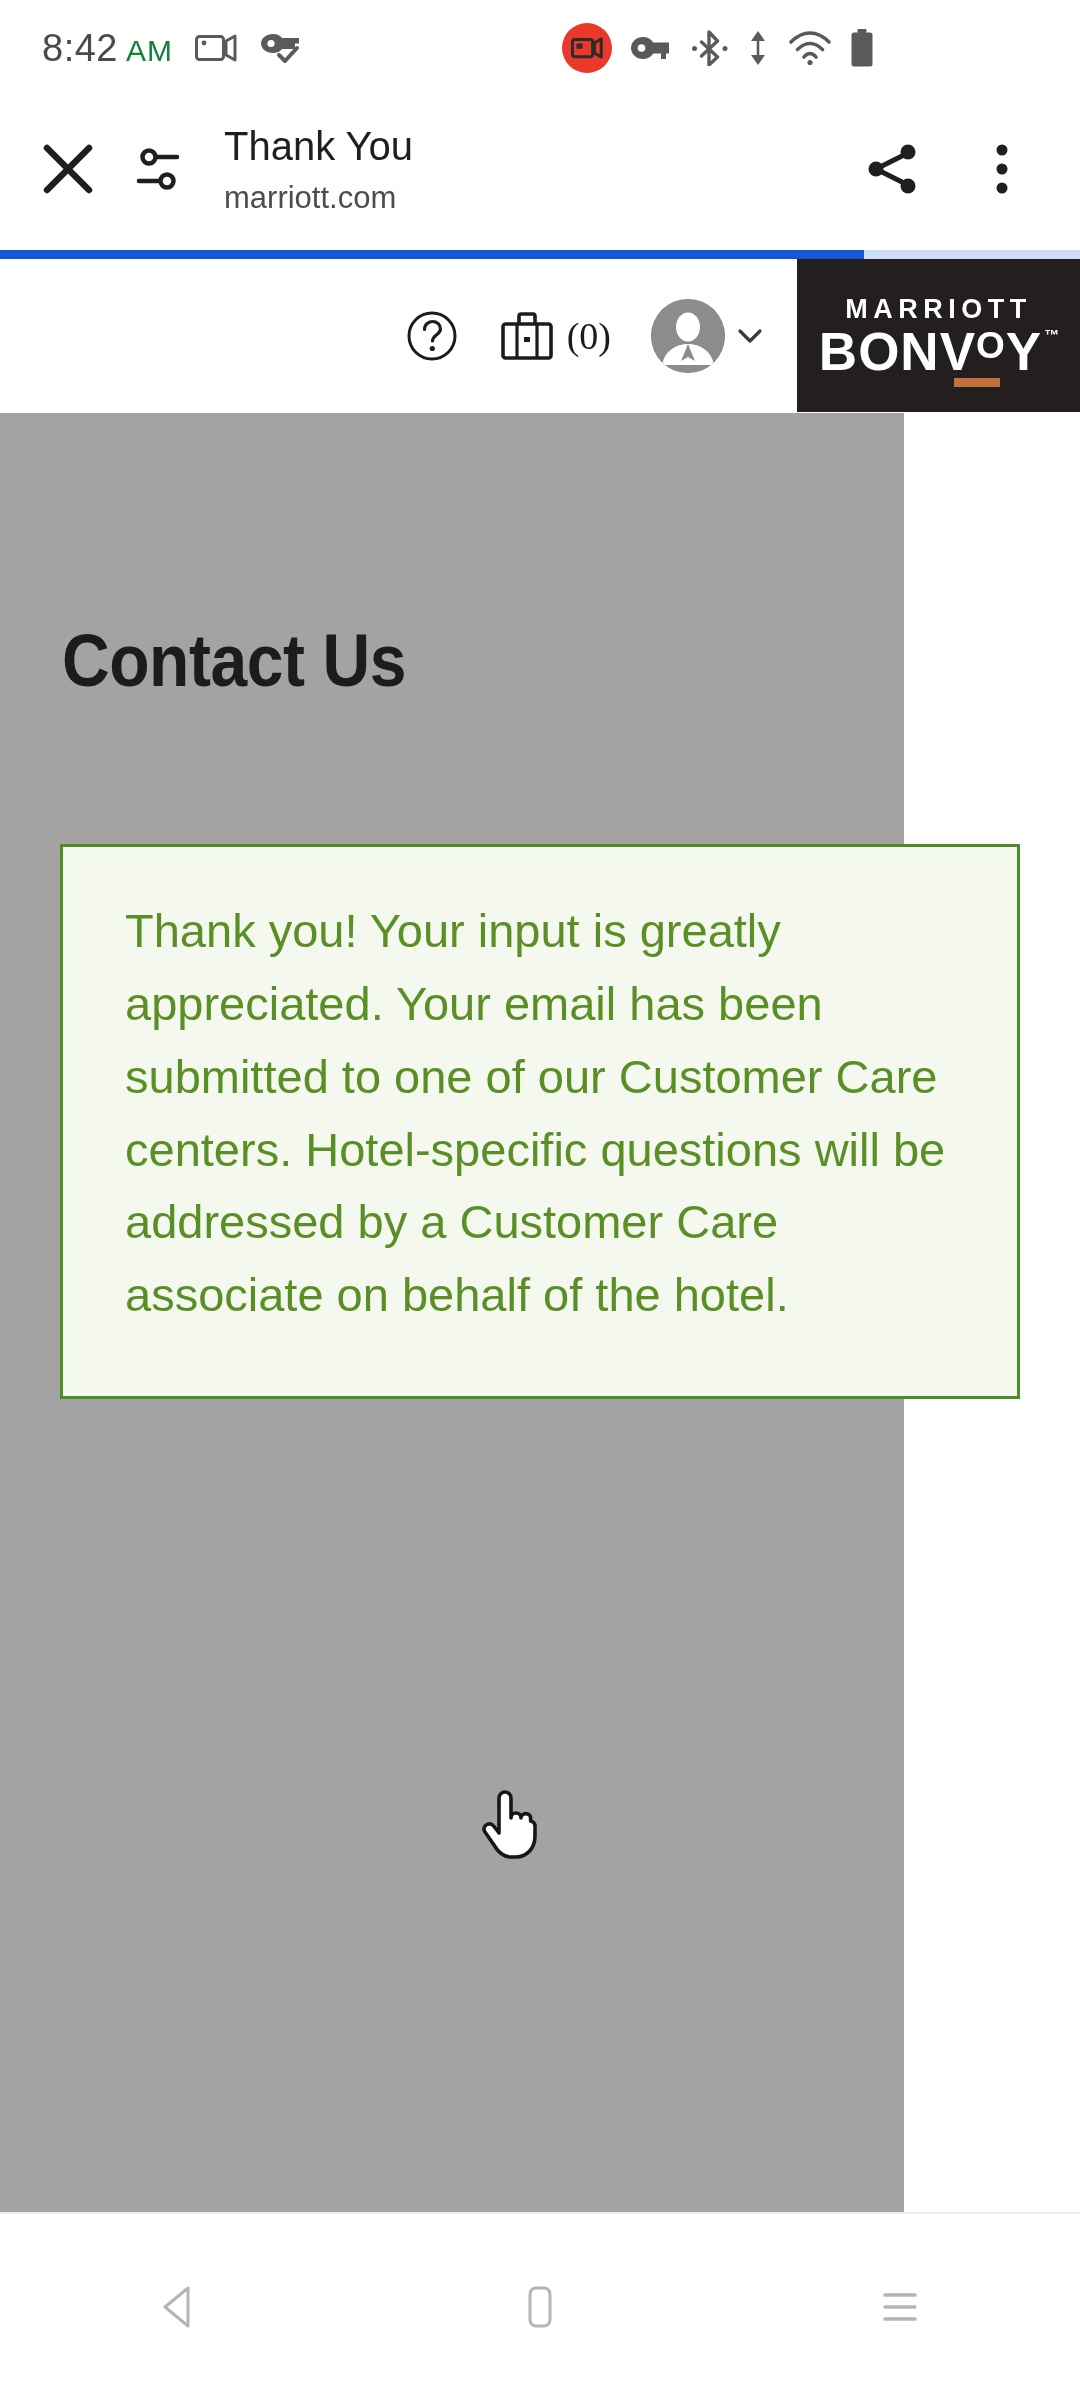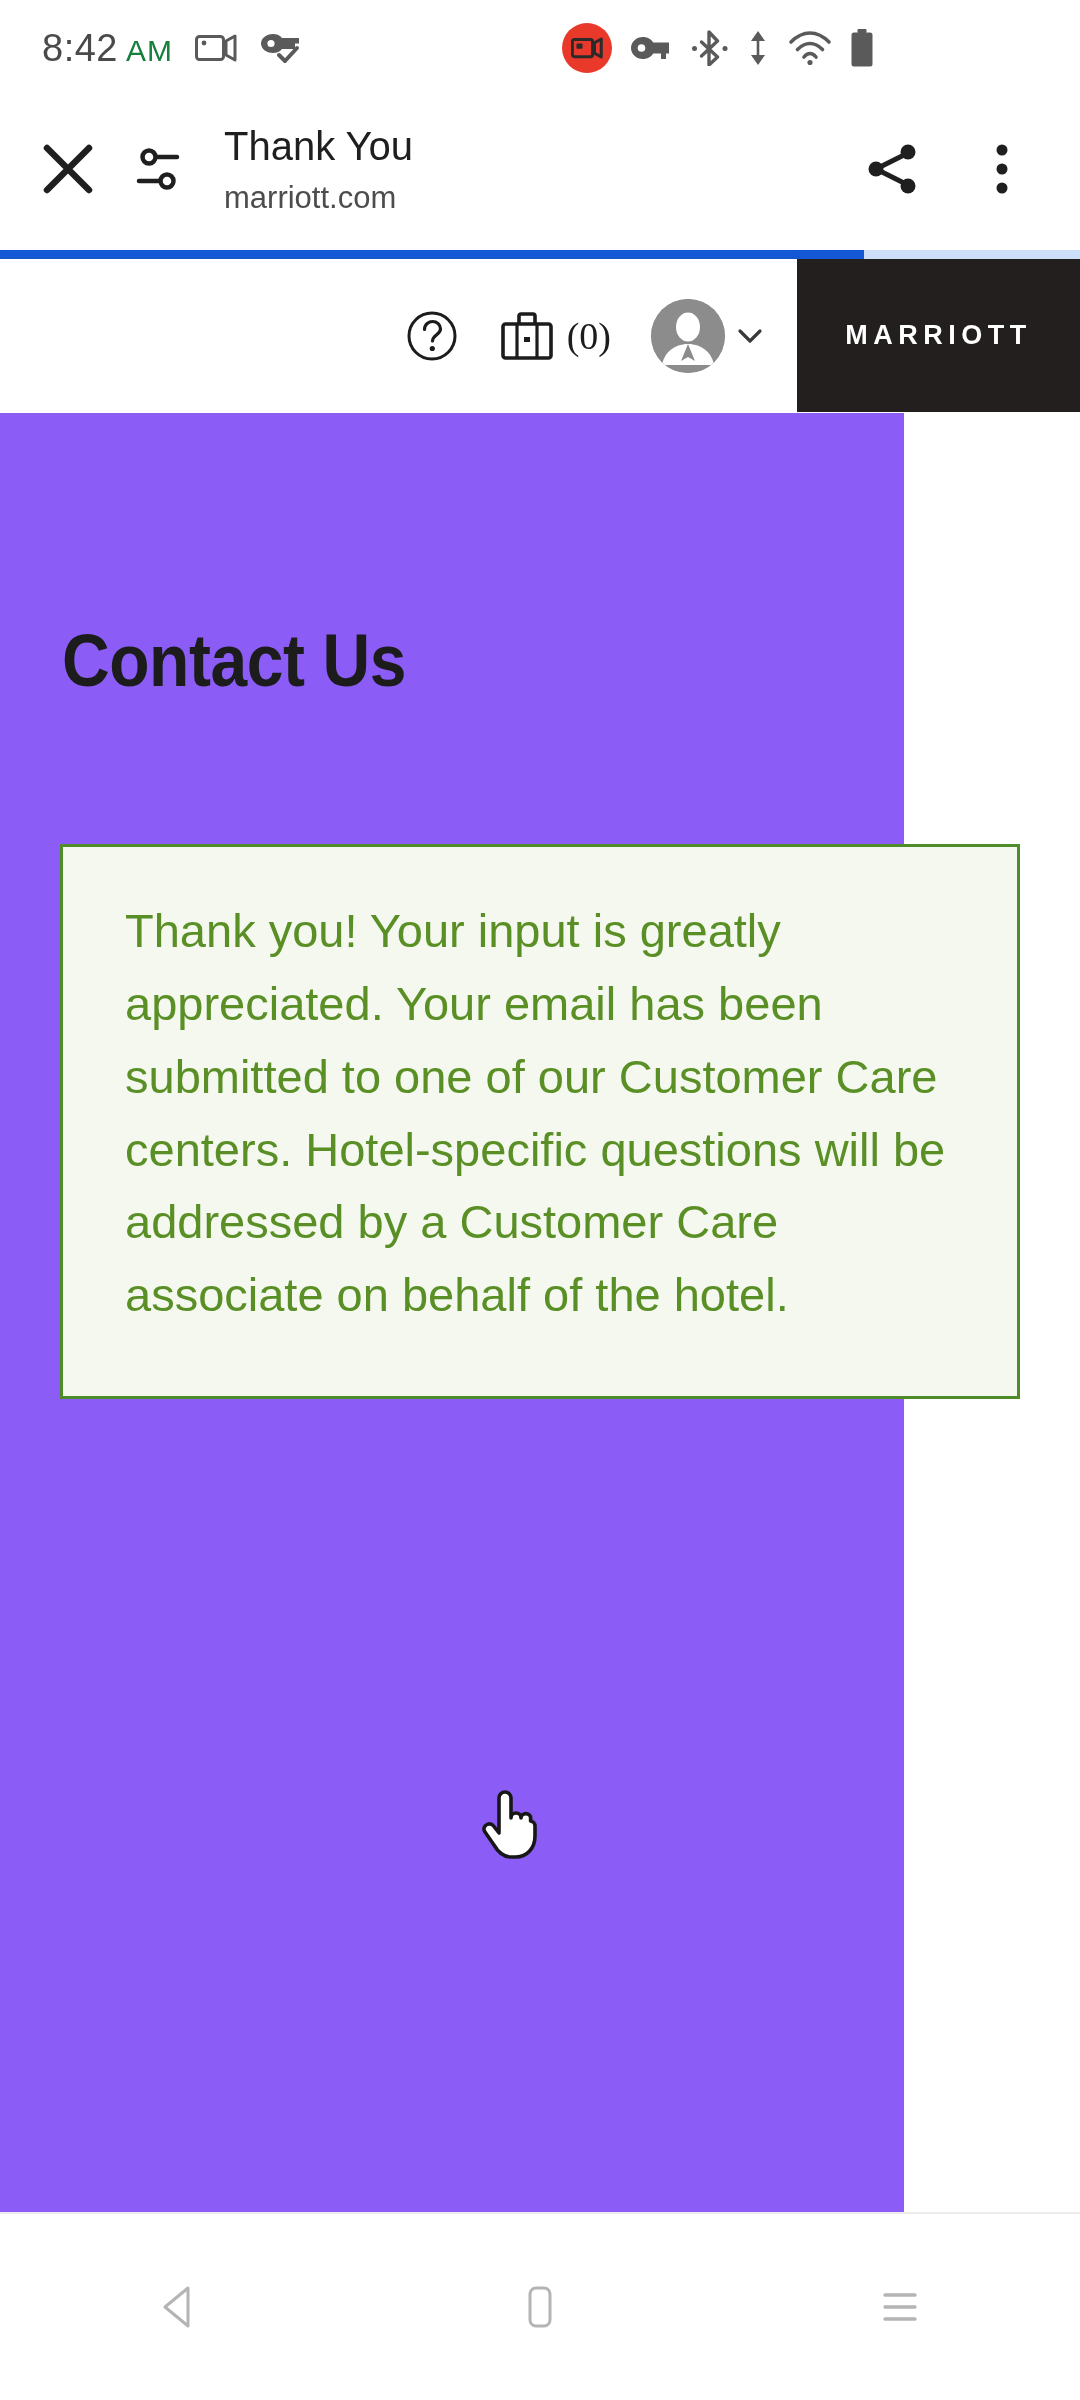"BONV" div.logo-bottom { html: none -> <div> <span>BONV</span> <span>O</span> <span>Y</span> <span>™</span> <span></span> </div> }
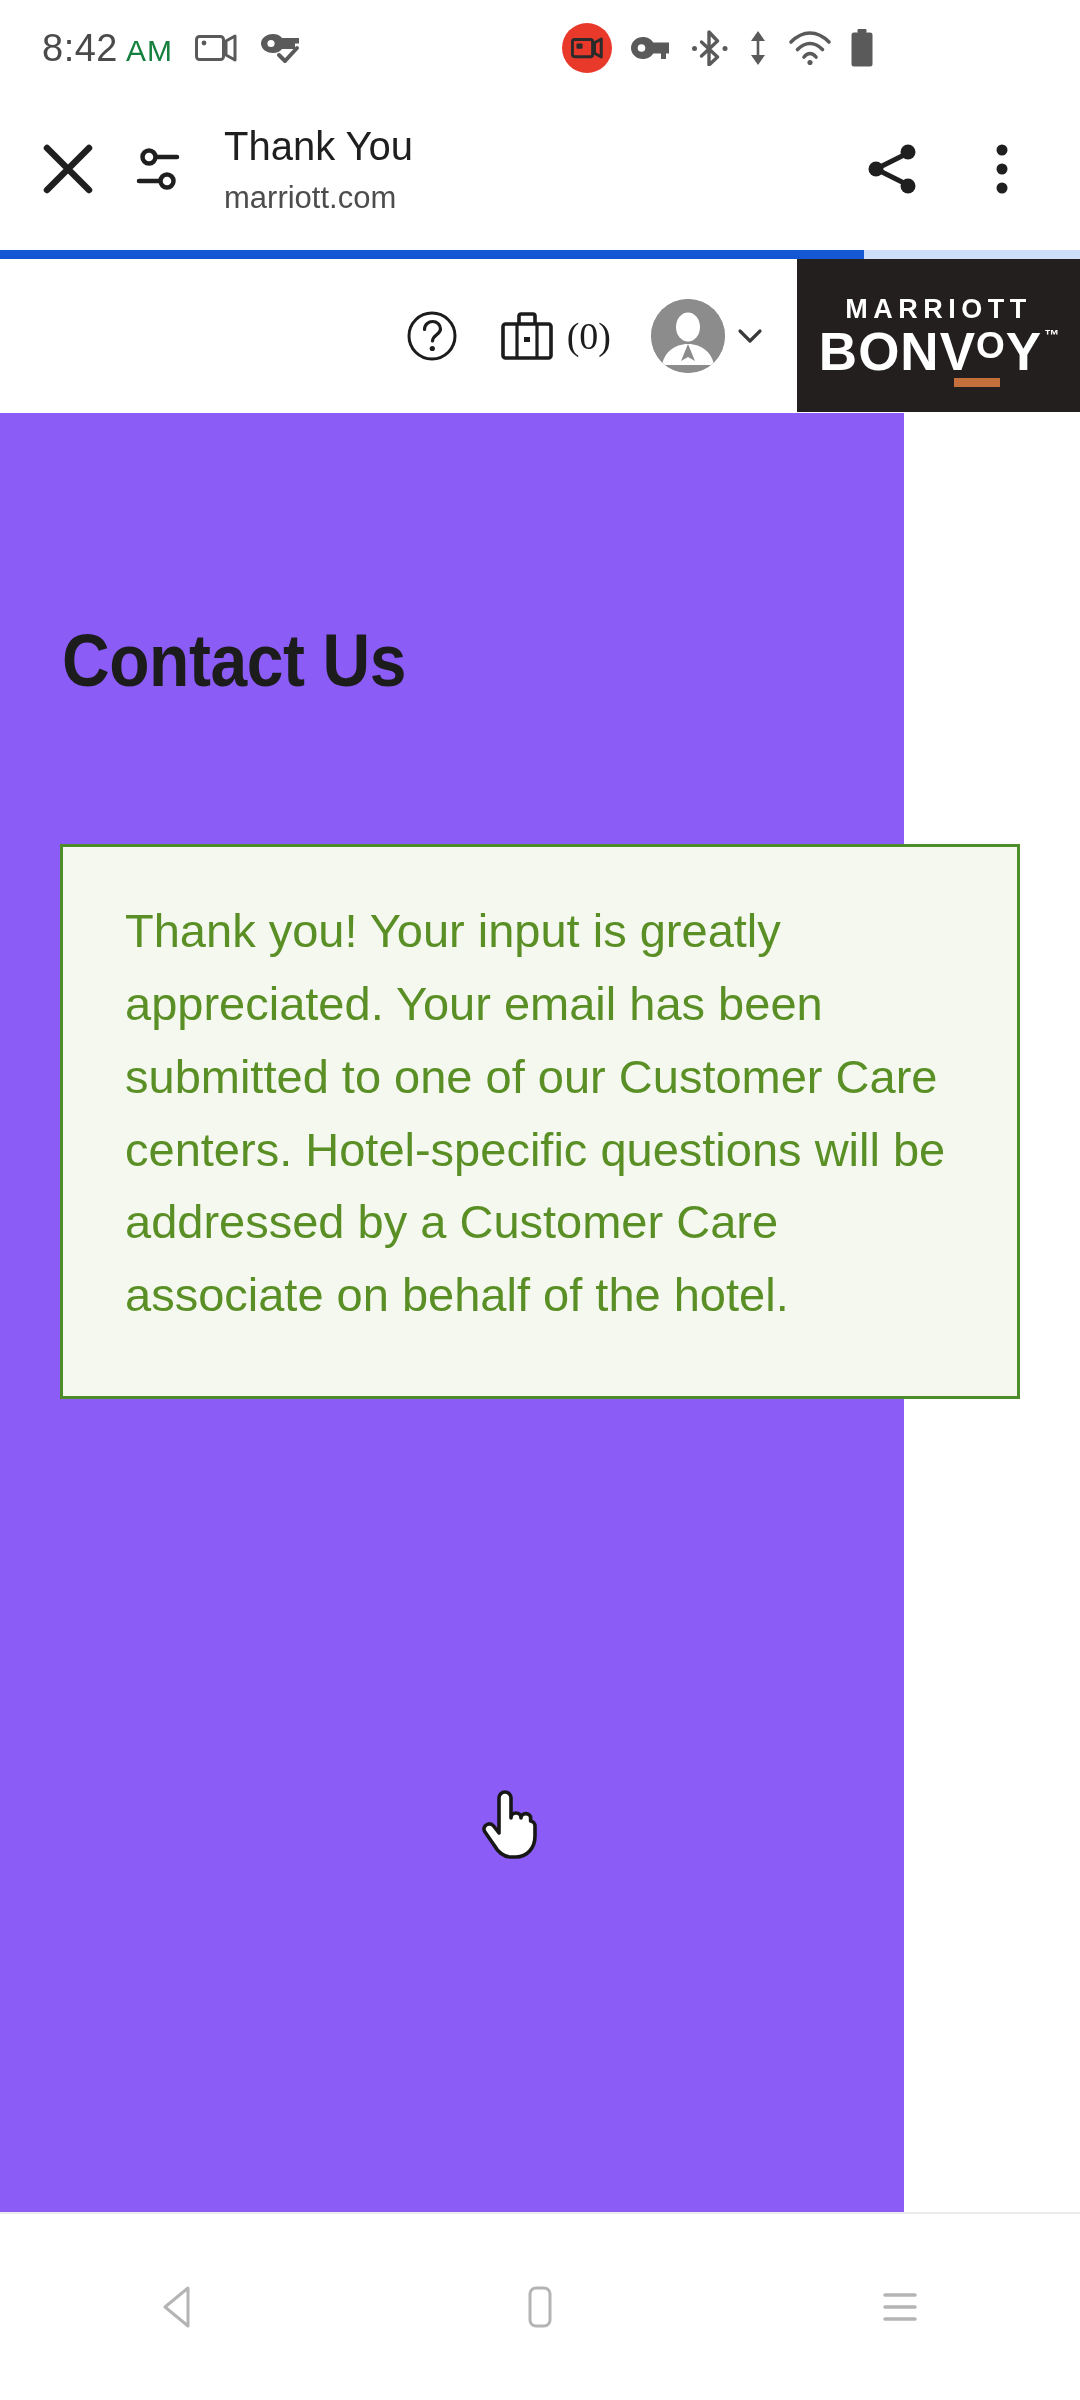"Contact Us" .content { background: #8b5cf6 -> #a3a3a3 }
